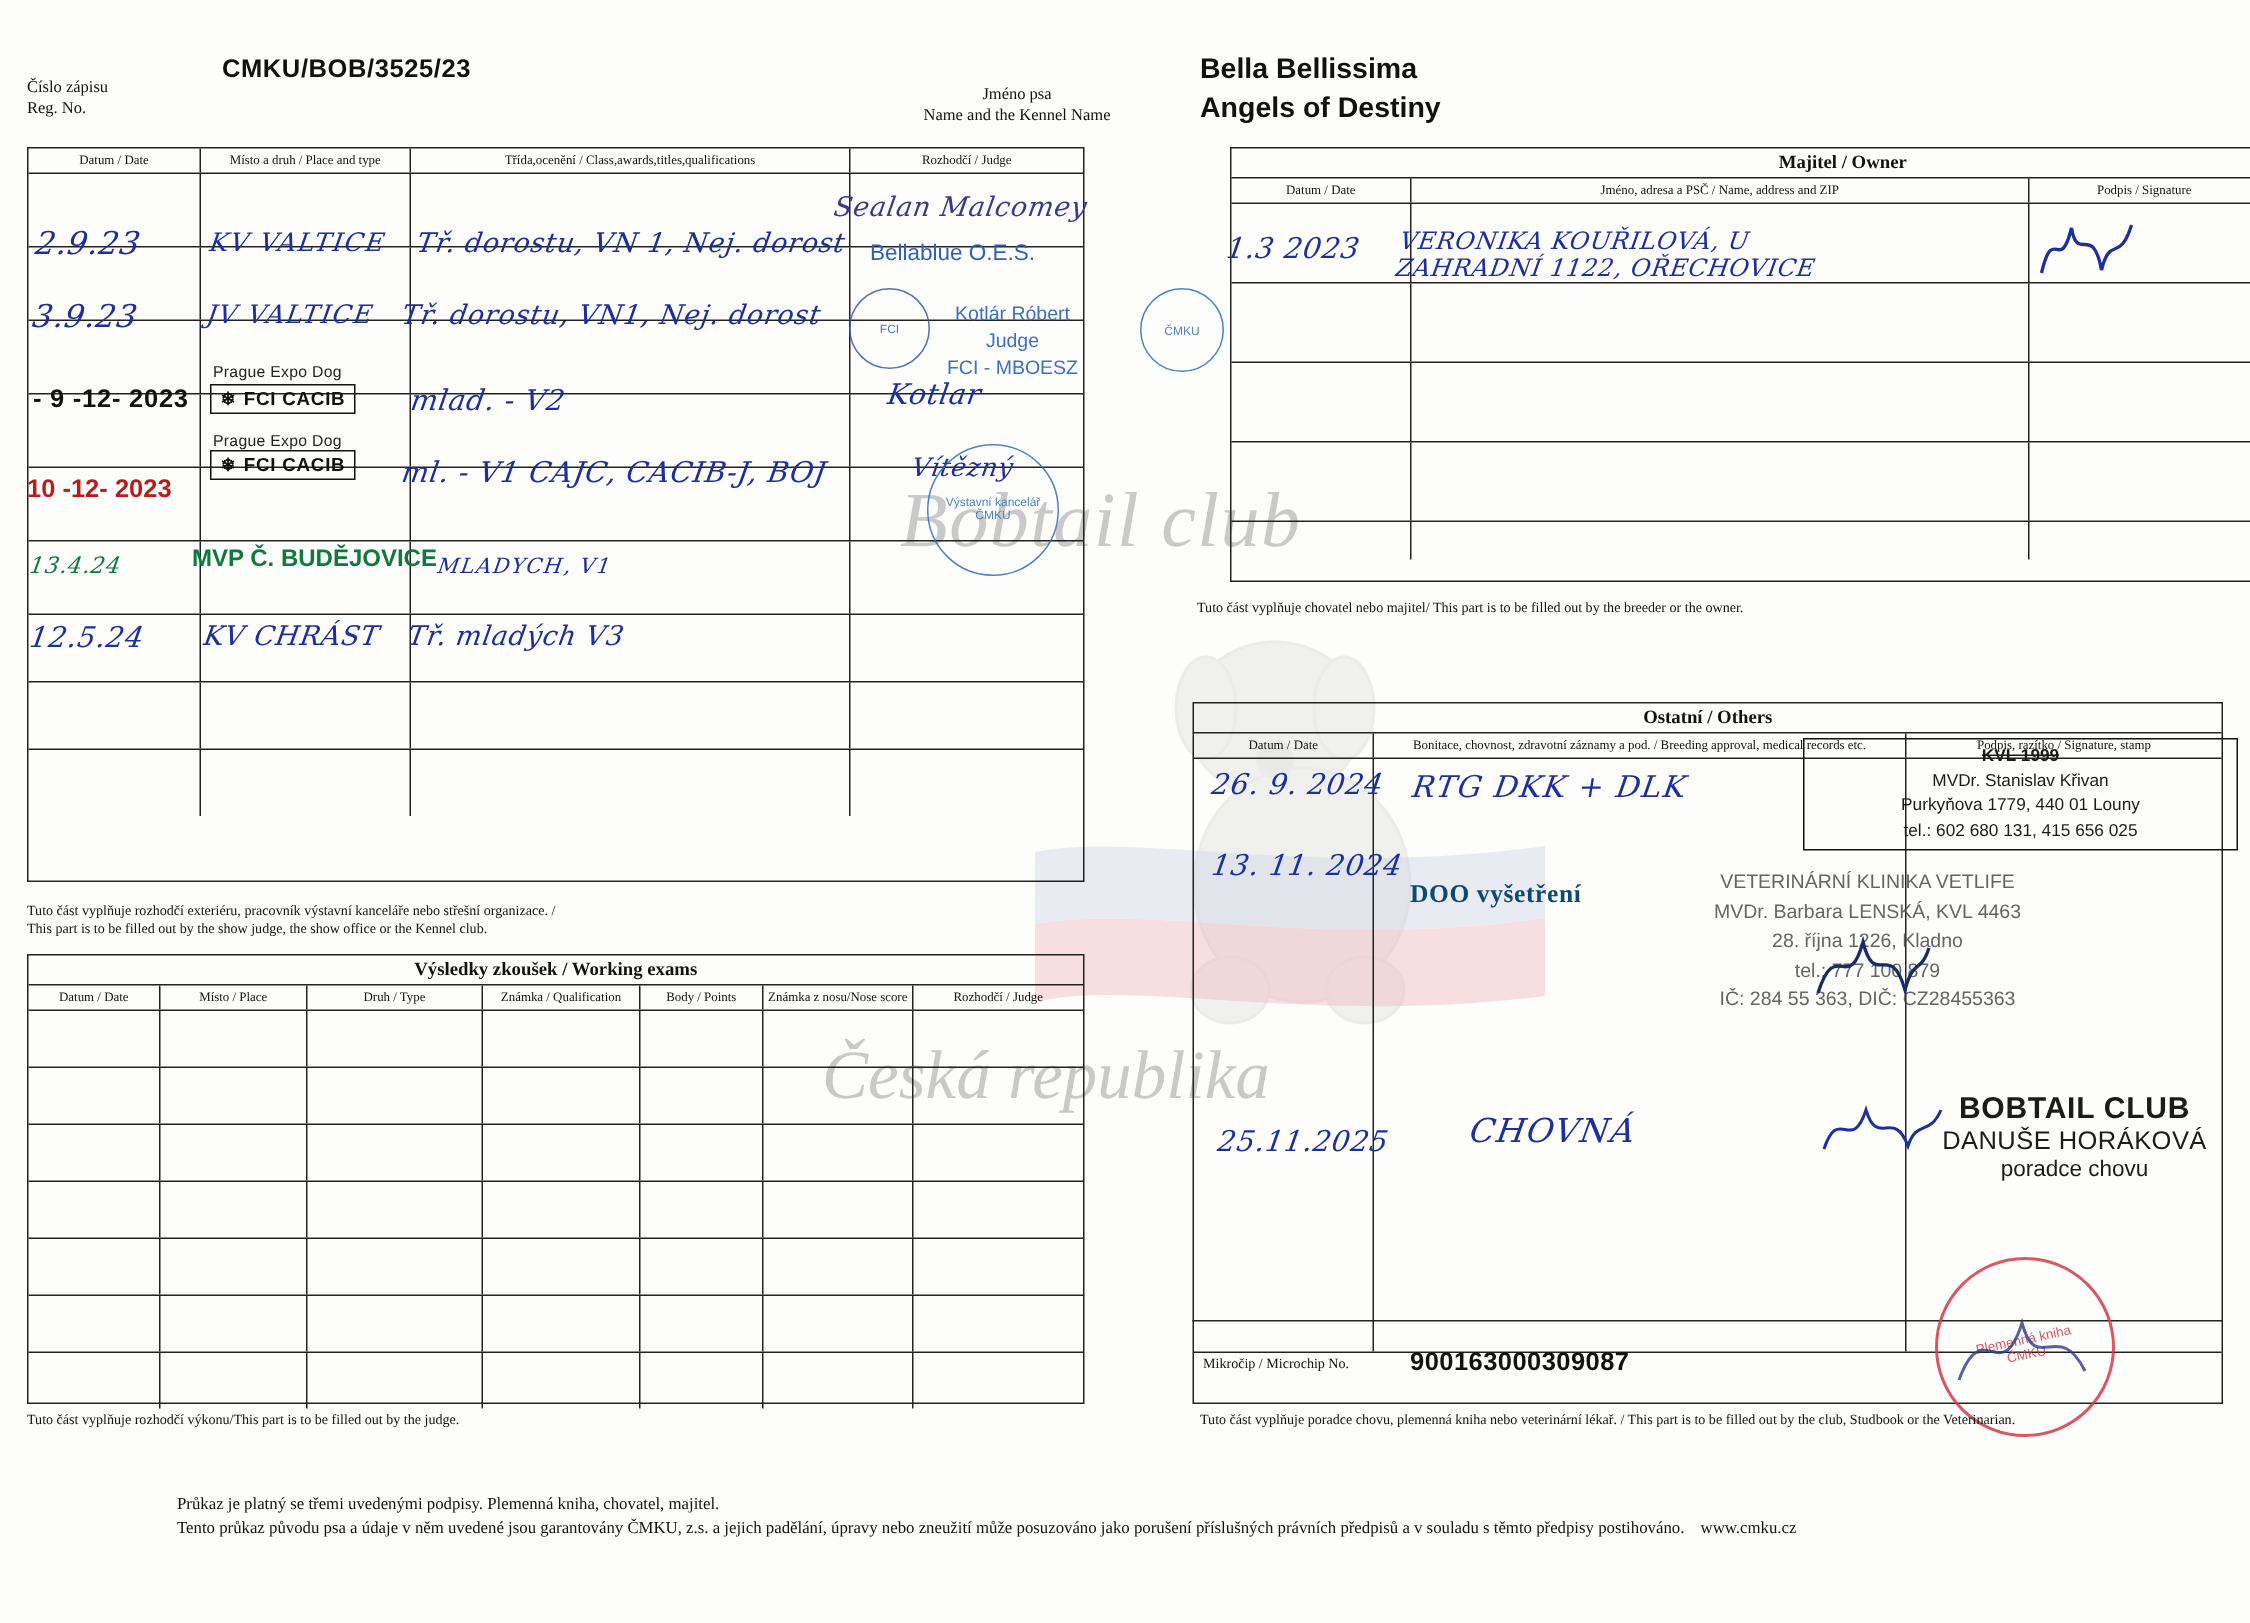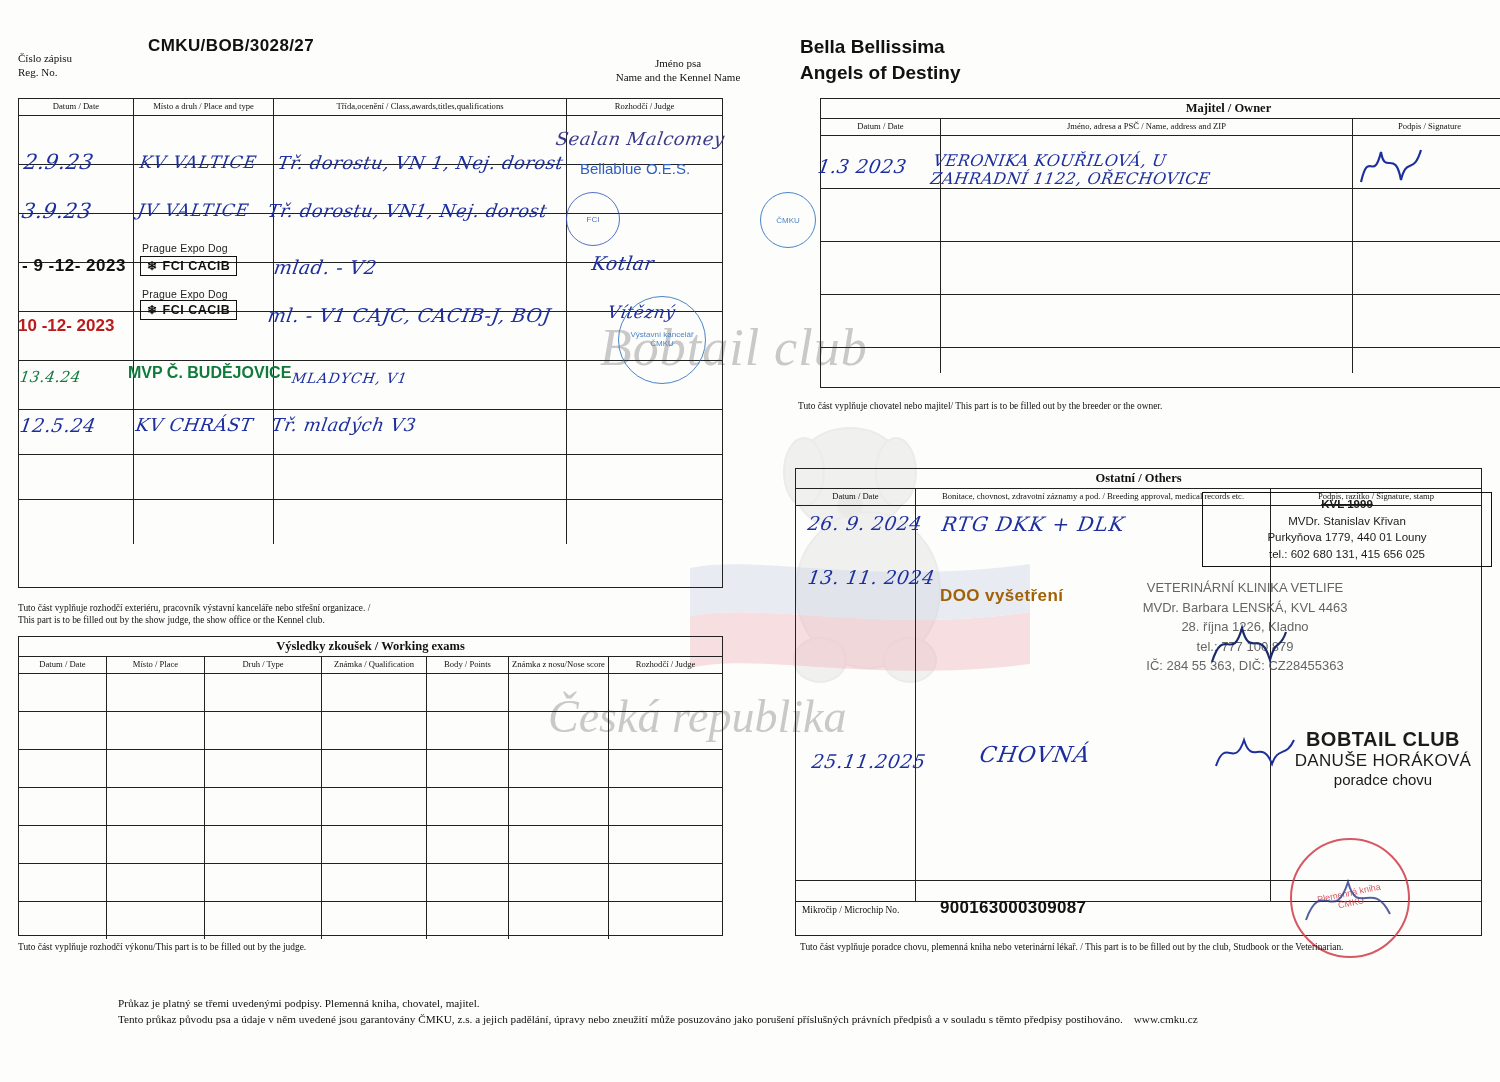"CMKU/BOB/3028/27" div.hdr-regno { text: CMKU/BOB/3028/27 -> CMKU/BOB/3525/23 }
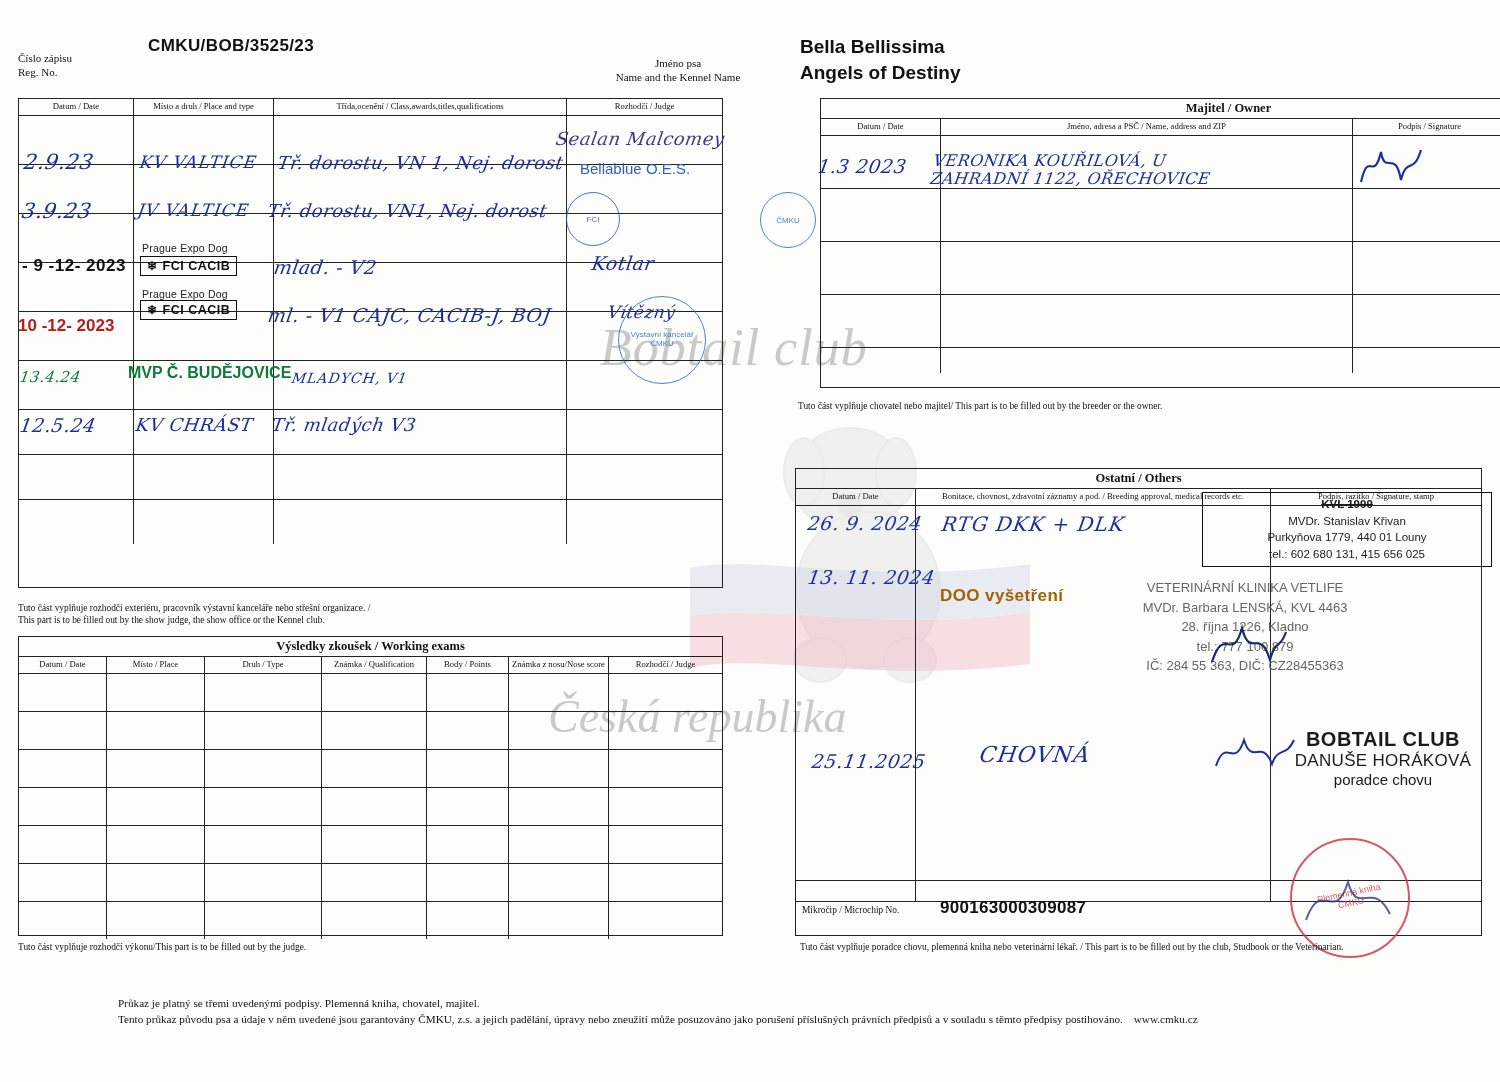"Kotlár Róbert" div.kotlar { html: none -> <div> <div>Kotlár Róbert</div> <div>Judge</div> <div>FCI - MBOESZ</div> </div> }
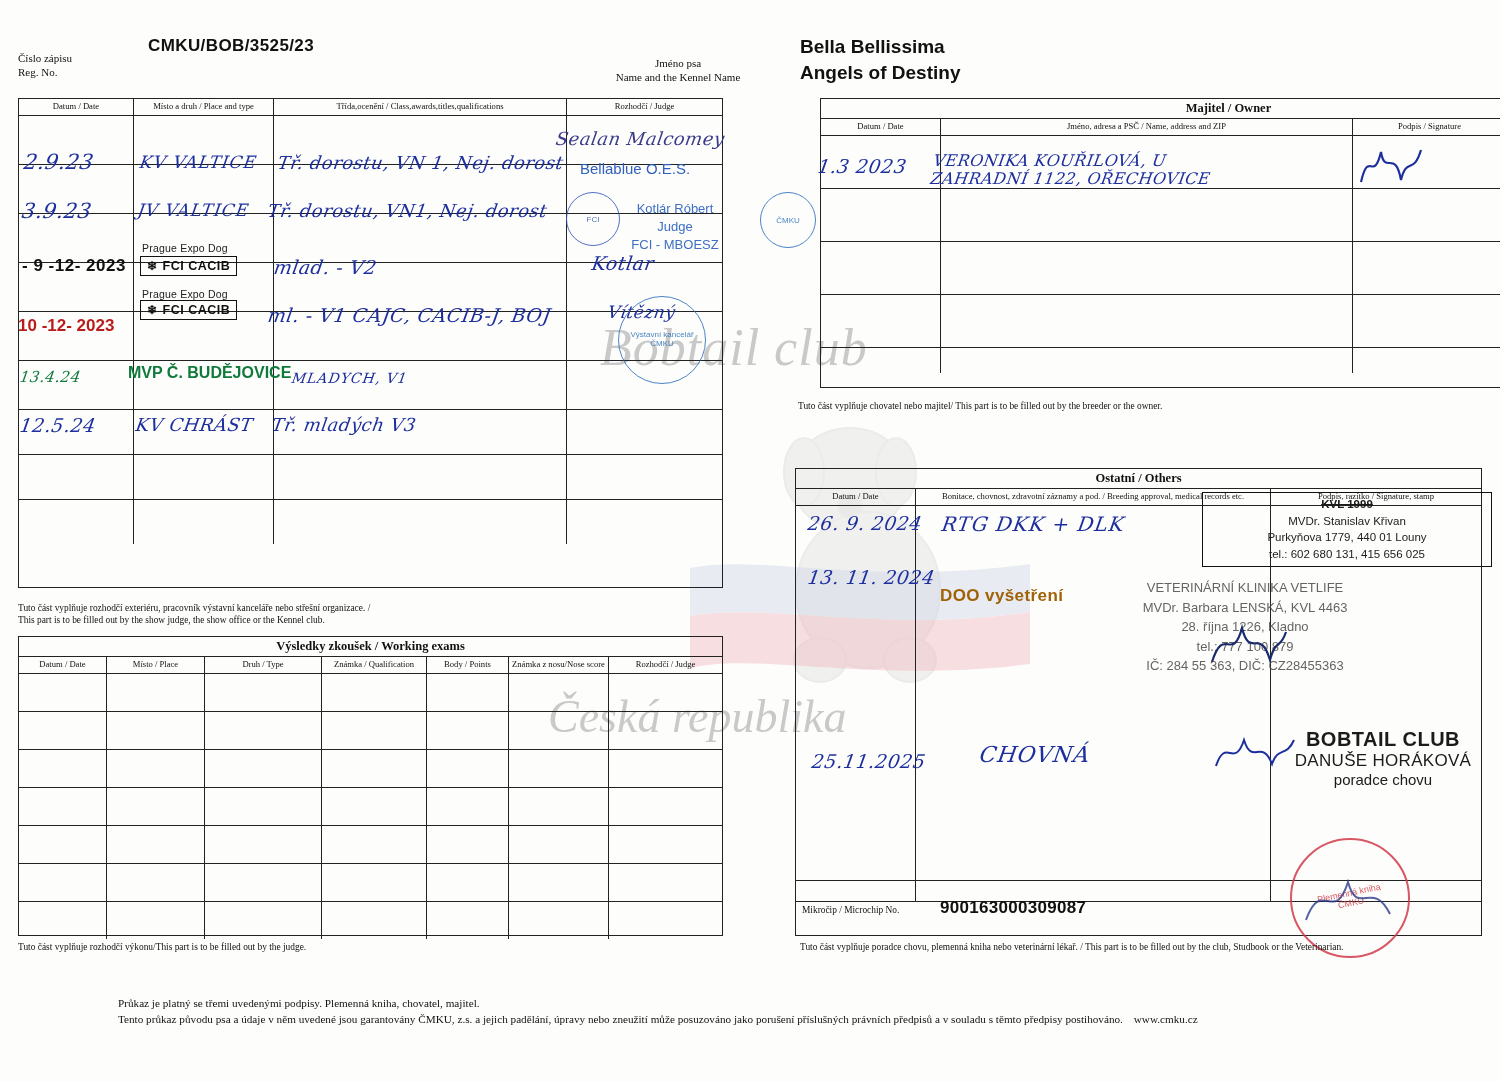"DOO vyšetření" .dooves { color: #a16207 -> #0c4a6e; font-family: Liberation Sans, sans-serif -> Liberation Serif, serif }
